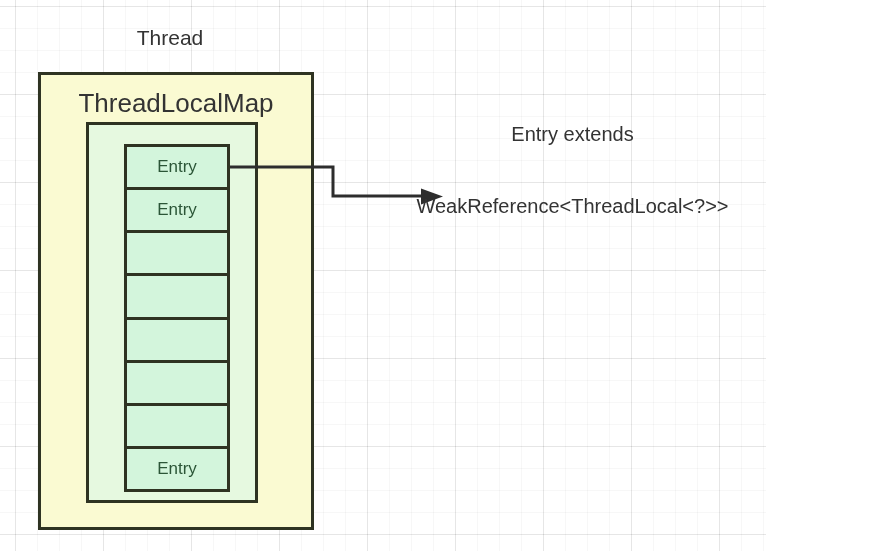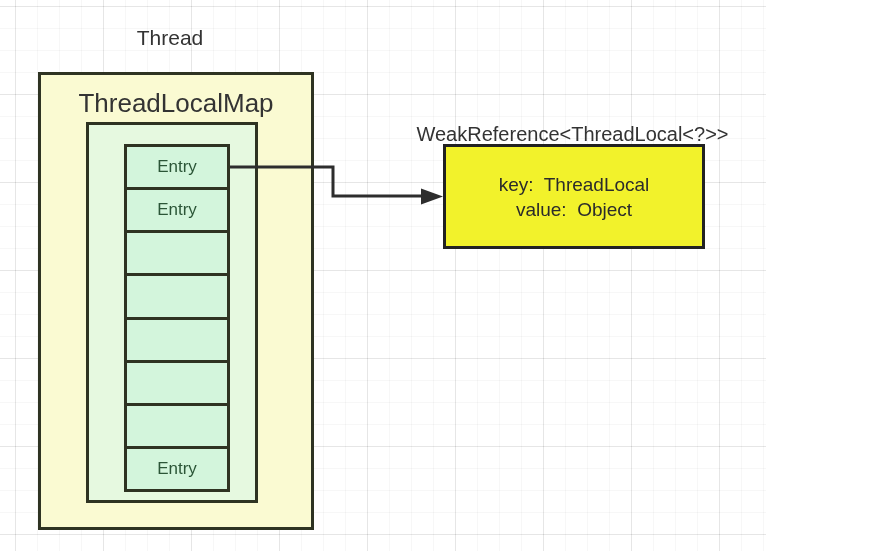"Entry extends" div { html: none -> <div>Entry extends</div> }
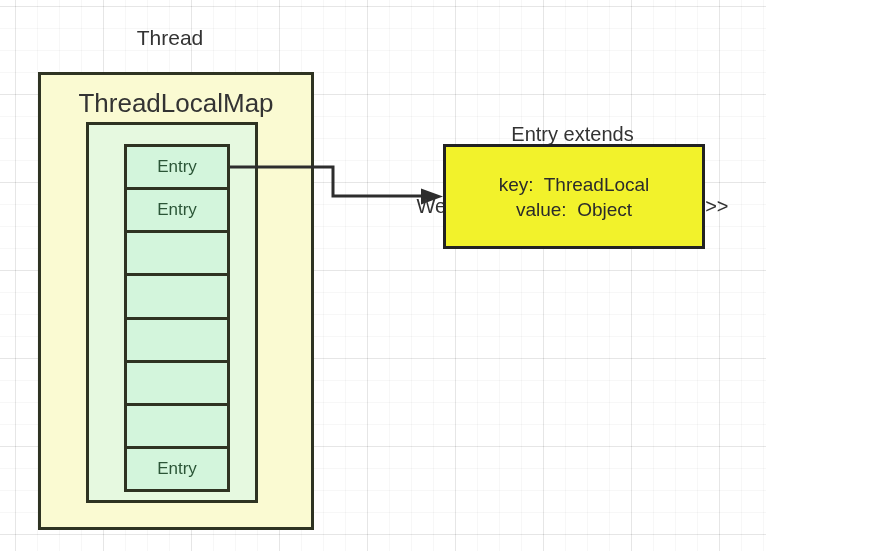"key: ThreadLocal" div.abs { html: <div> <div>key: ThreadLocal</div> <div>value: Object</div> </div> -> none }
